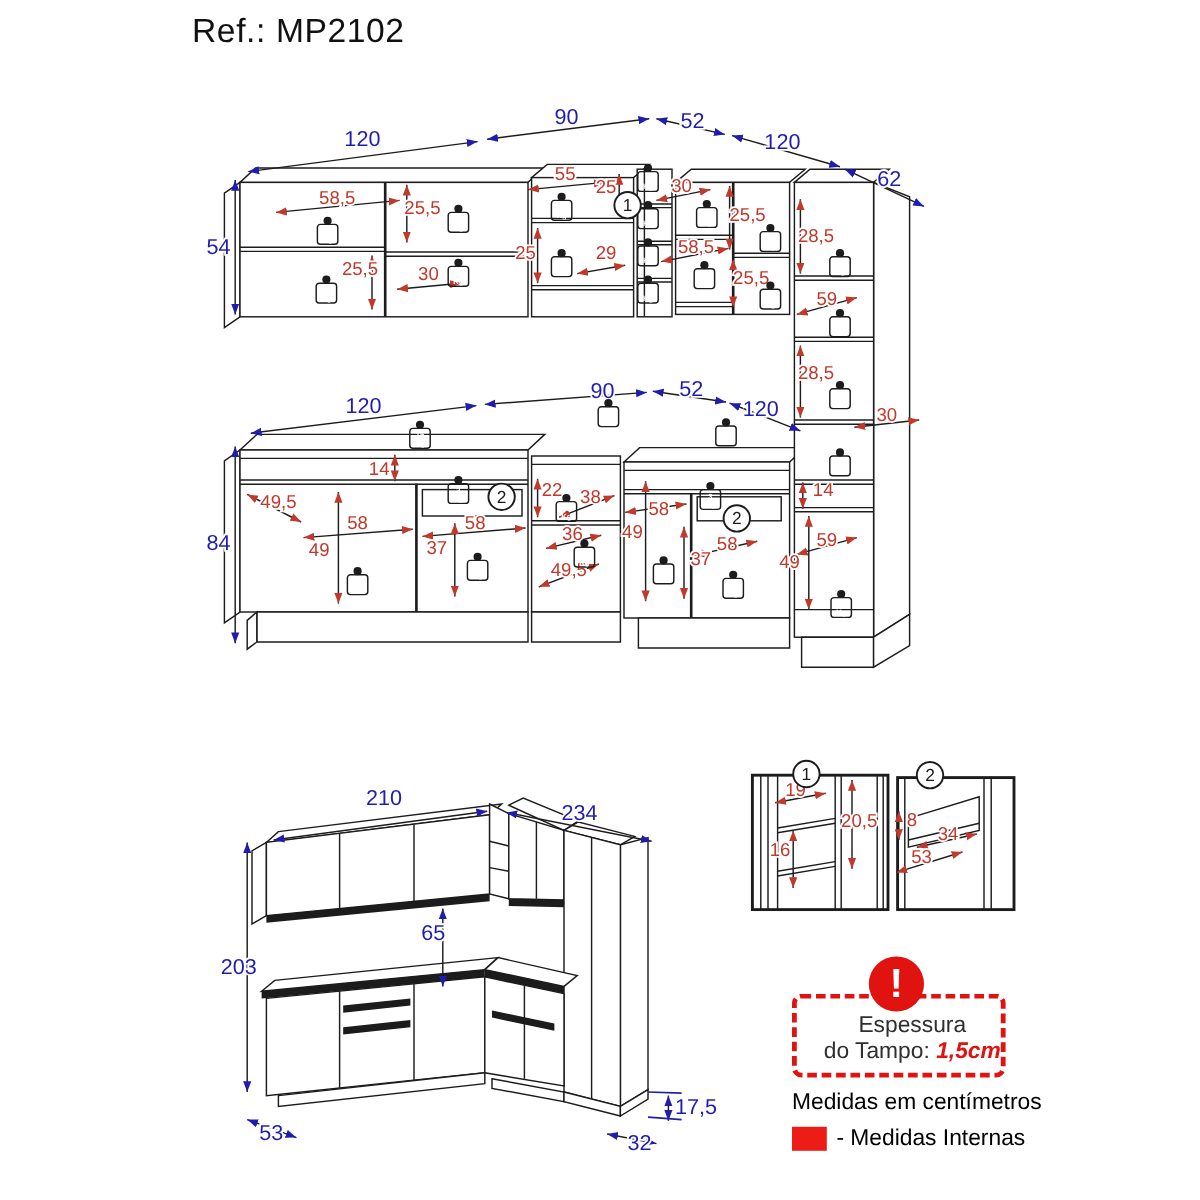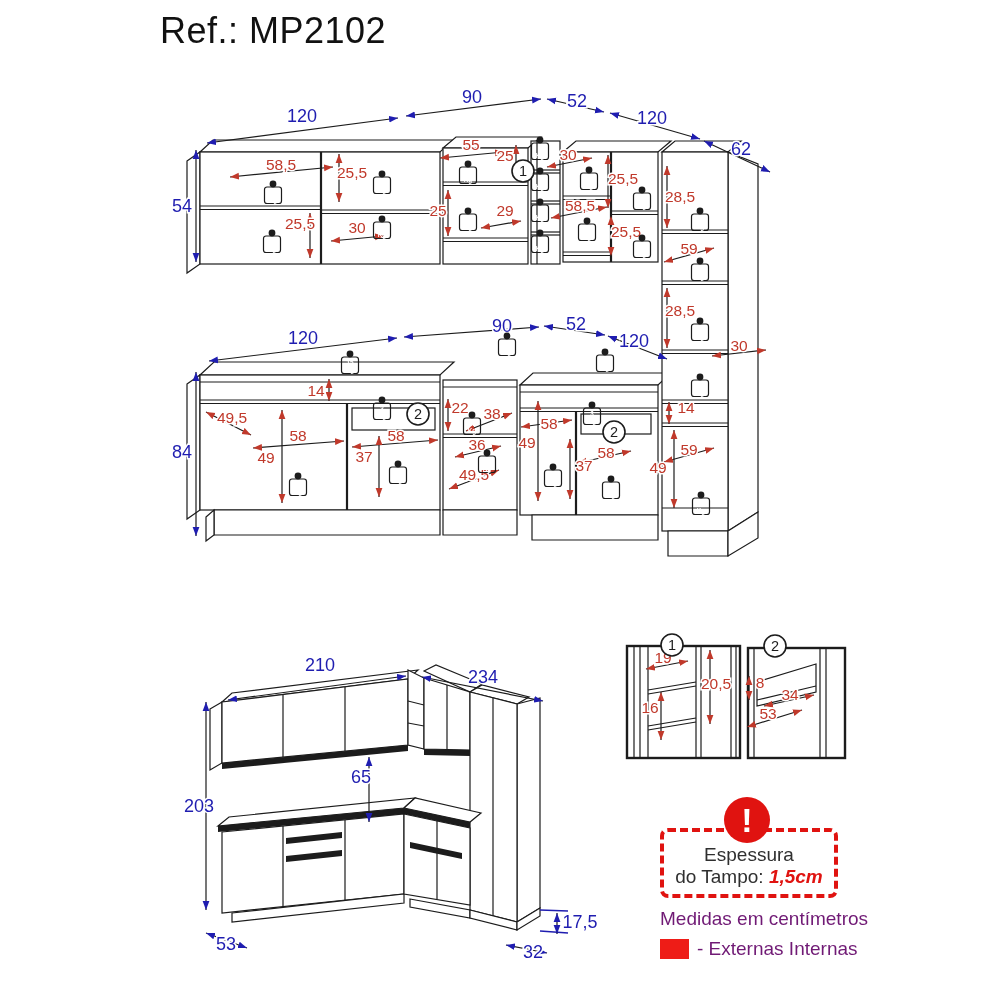"Ref.: MP2102" .page-title { font-size: 36px -> 28px }
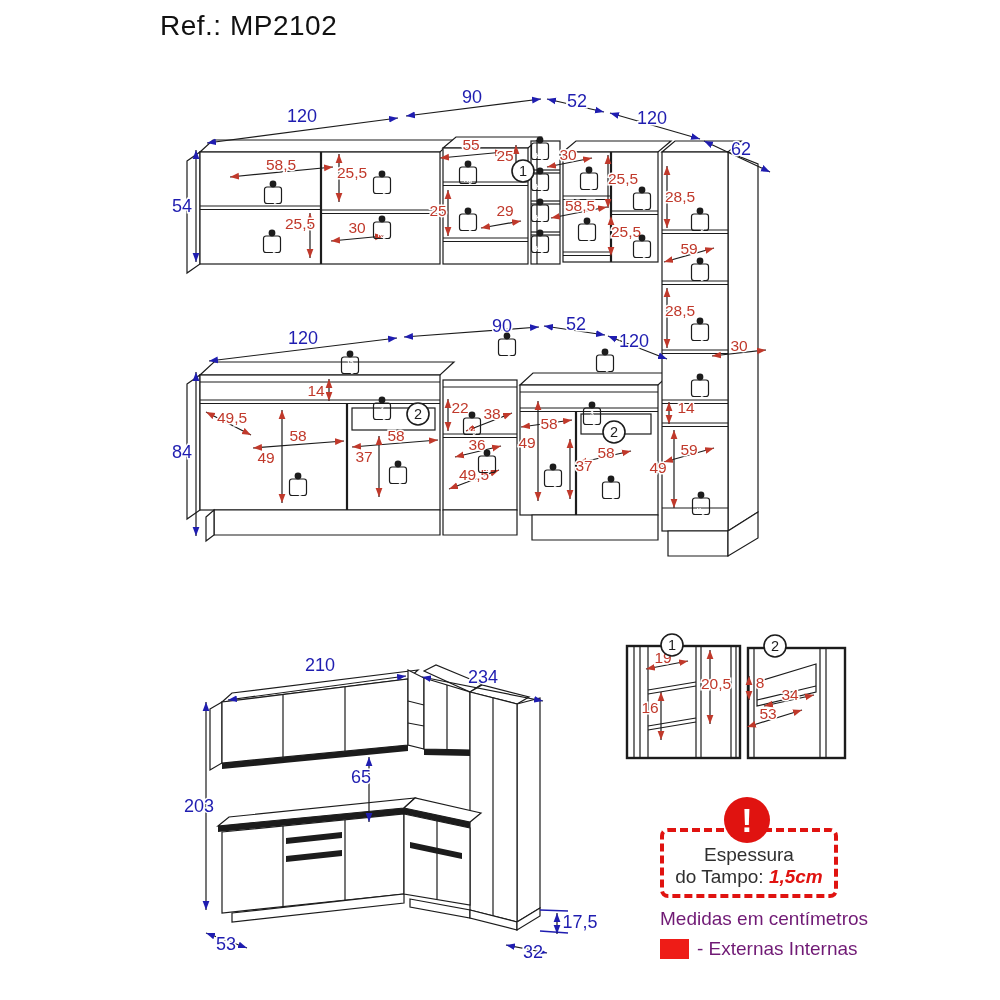"Espessura" .warning-box { justify-content: center -> flex-end }
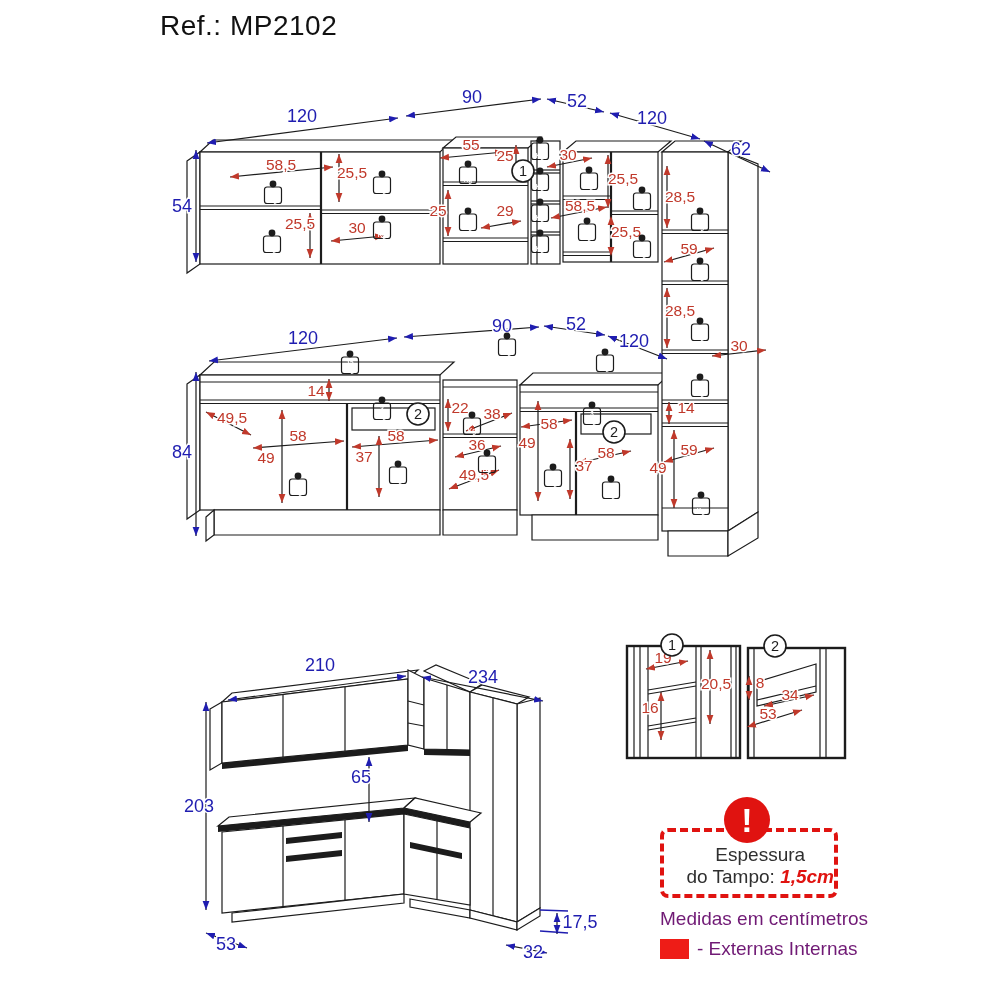"Medidas em centímetros" .legend { color: #701a75 -> #000000 }
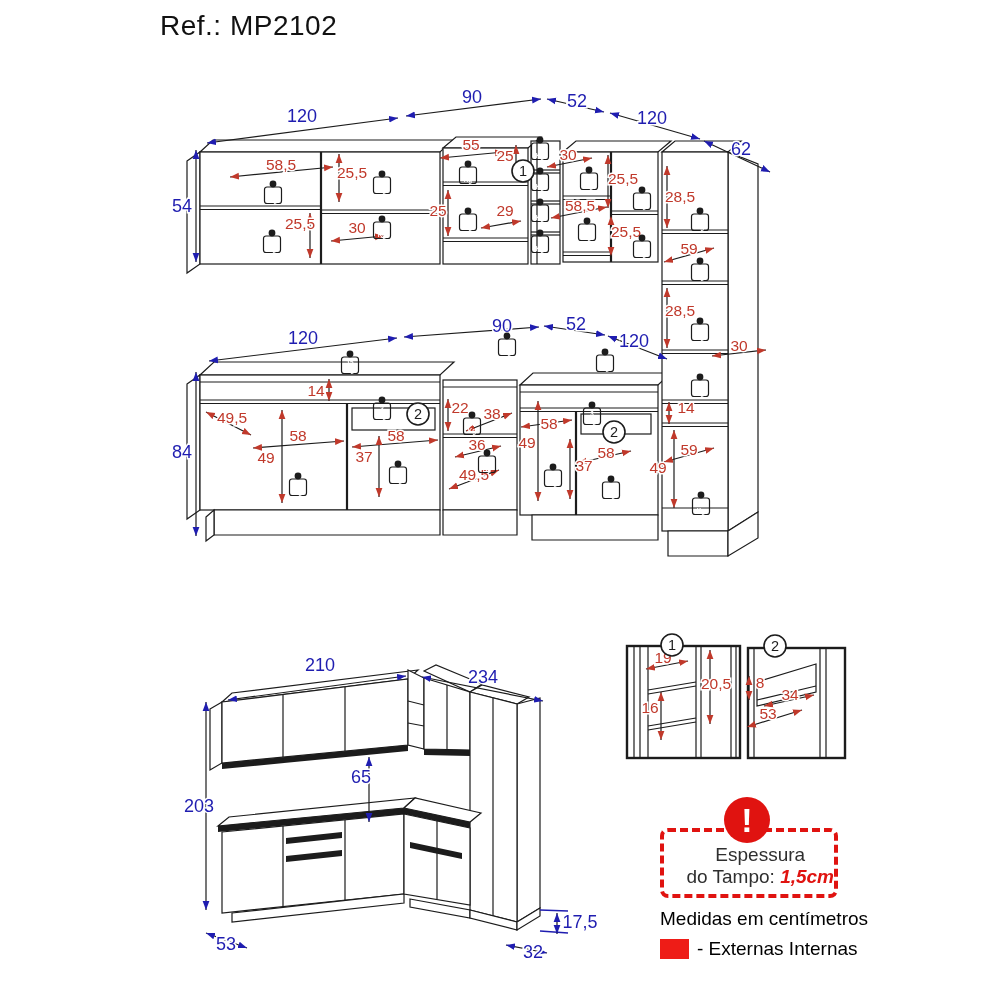"- Externas Internas" span.legend-label { text: Externas -> Medidas }
